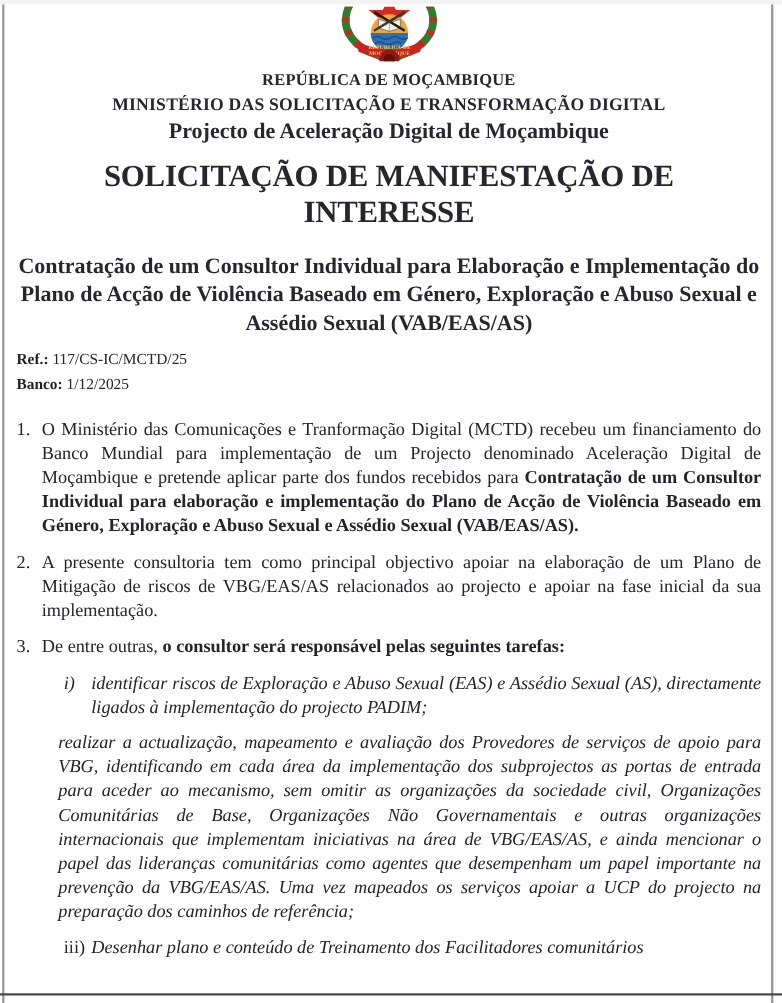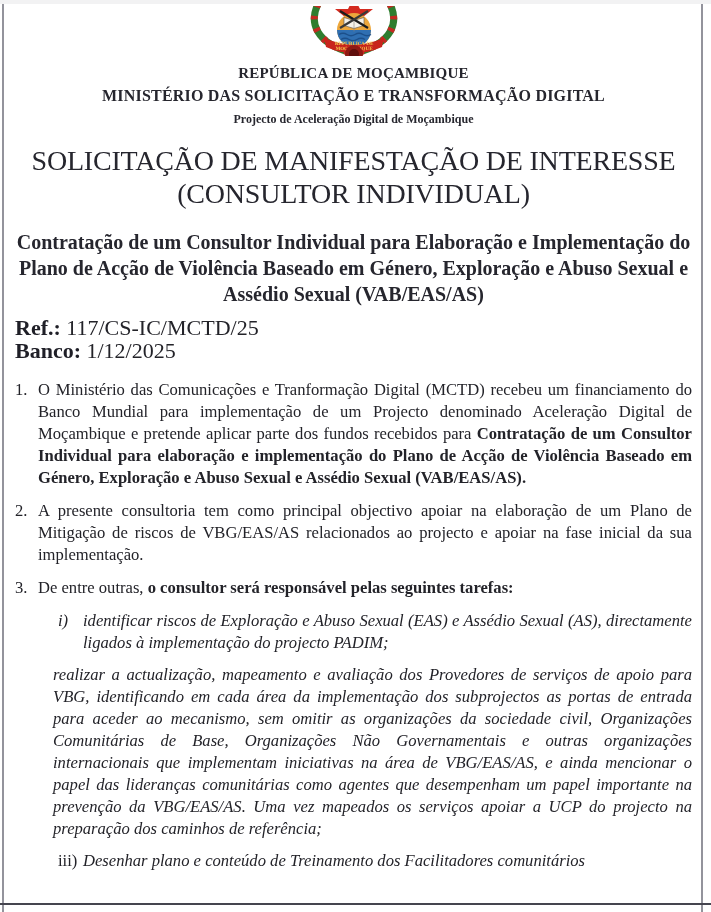"Projecto de Aceleração Digital de" .hdr-project { font-size: 12px -> 20px }
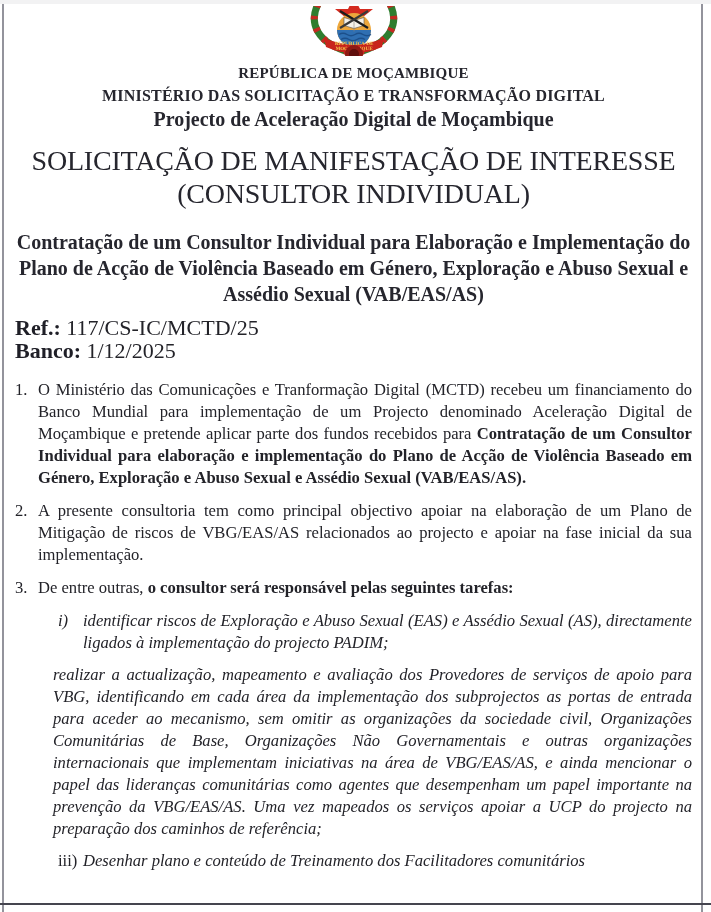"SOLICITAÇÃO DE MANIFESTAÇÃO DE INTERESSE" .doc-title { font-weight: normal -> bold }
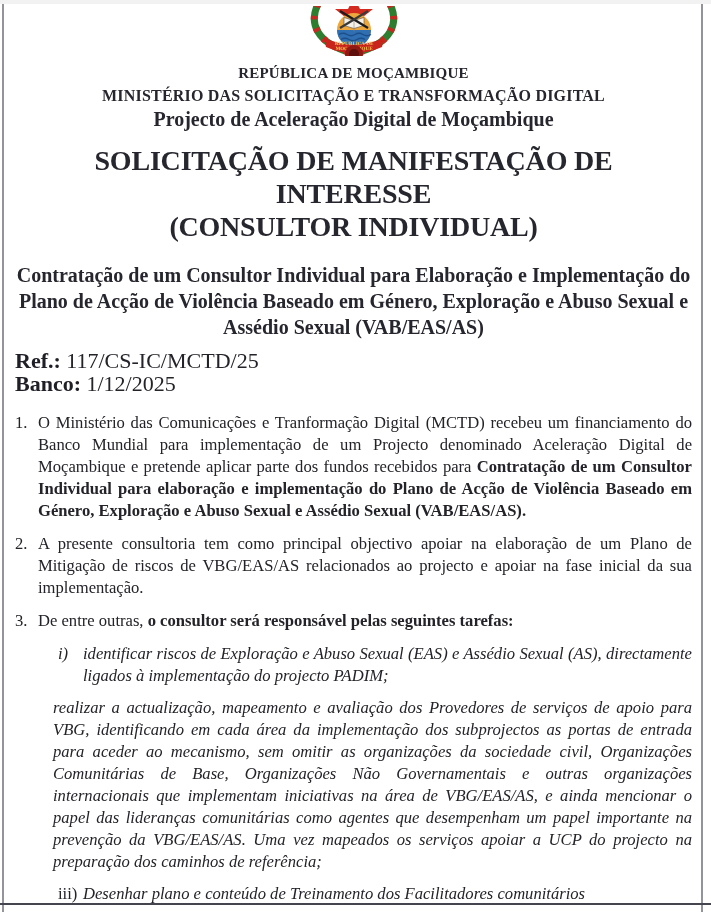"(CONSULTOR INDIVIDUAL)" div { html: <div>(CONSULTOR INDIVIDUAL)</div> -> none }
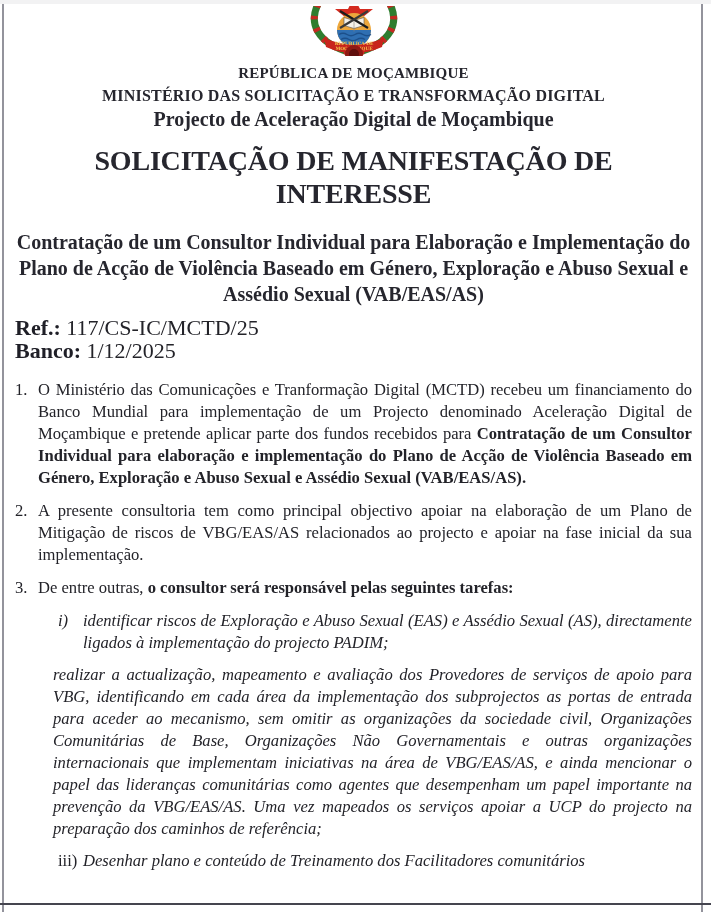"Ref.: 117/CS-IC/MCTD/25" .meta { font-size: 22px -> 14px }
